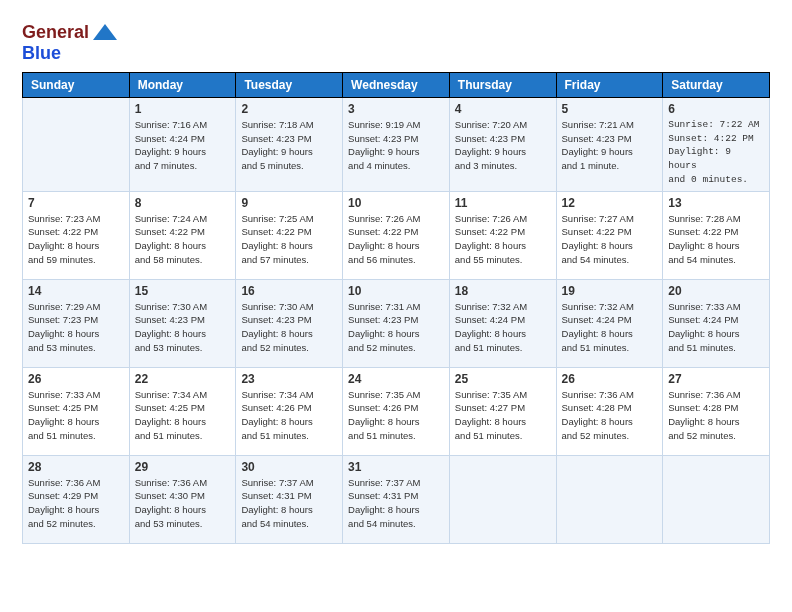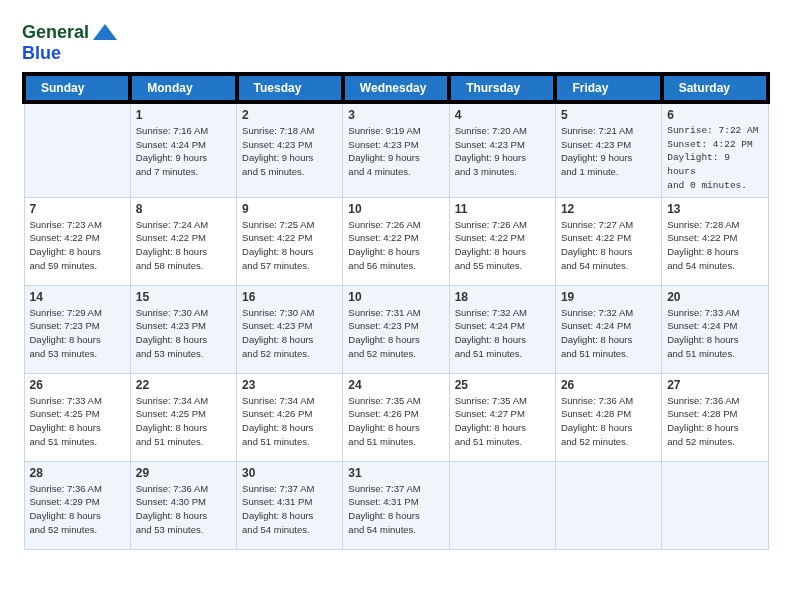"General" .logo-text span { color: #14532d -> #7f1d1d }
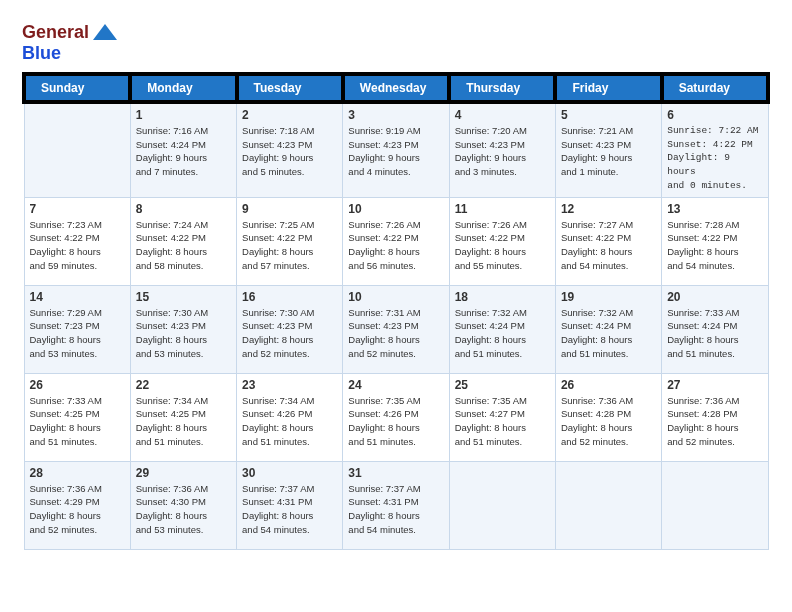"Sunday" thead tr th { border: 4px solid #000000 -> 1px solid #000000; padding: 5px 15px -> 5px 8px }
